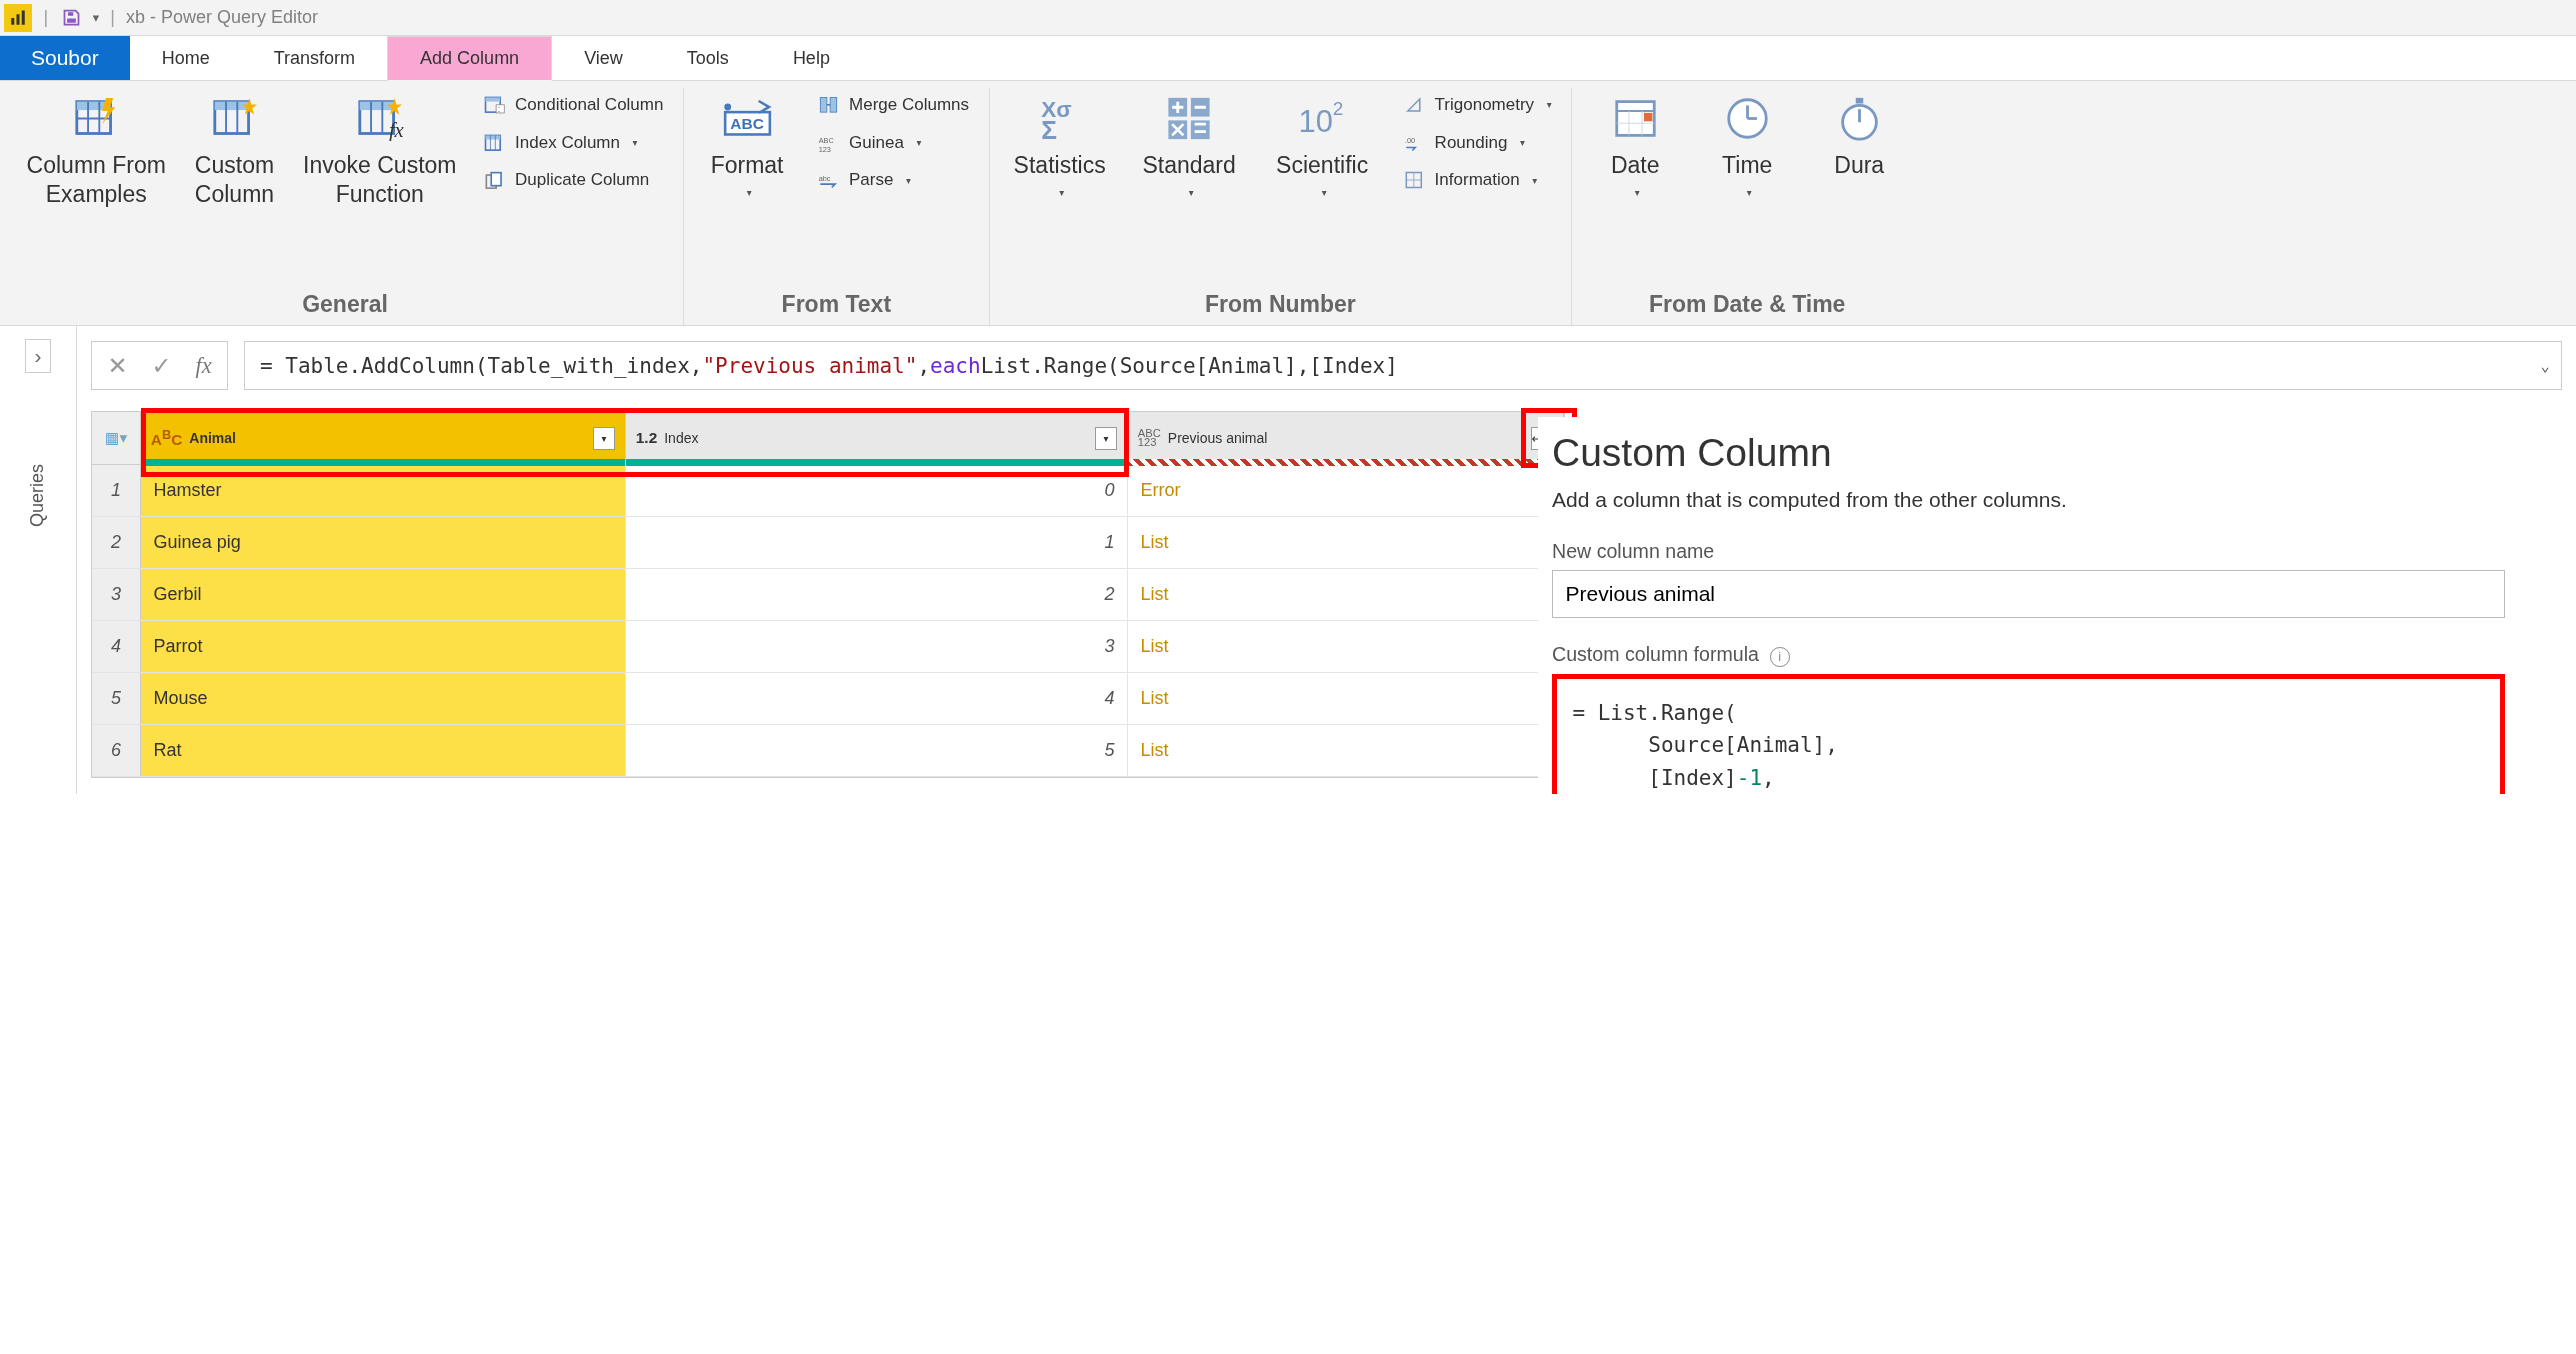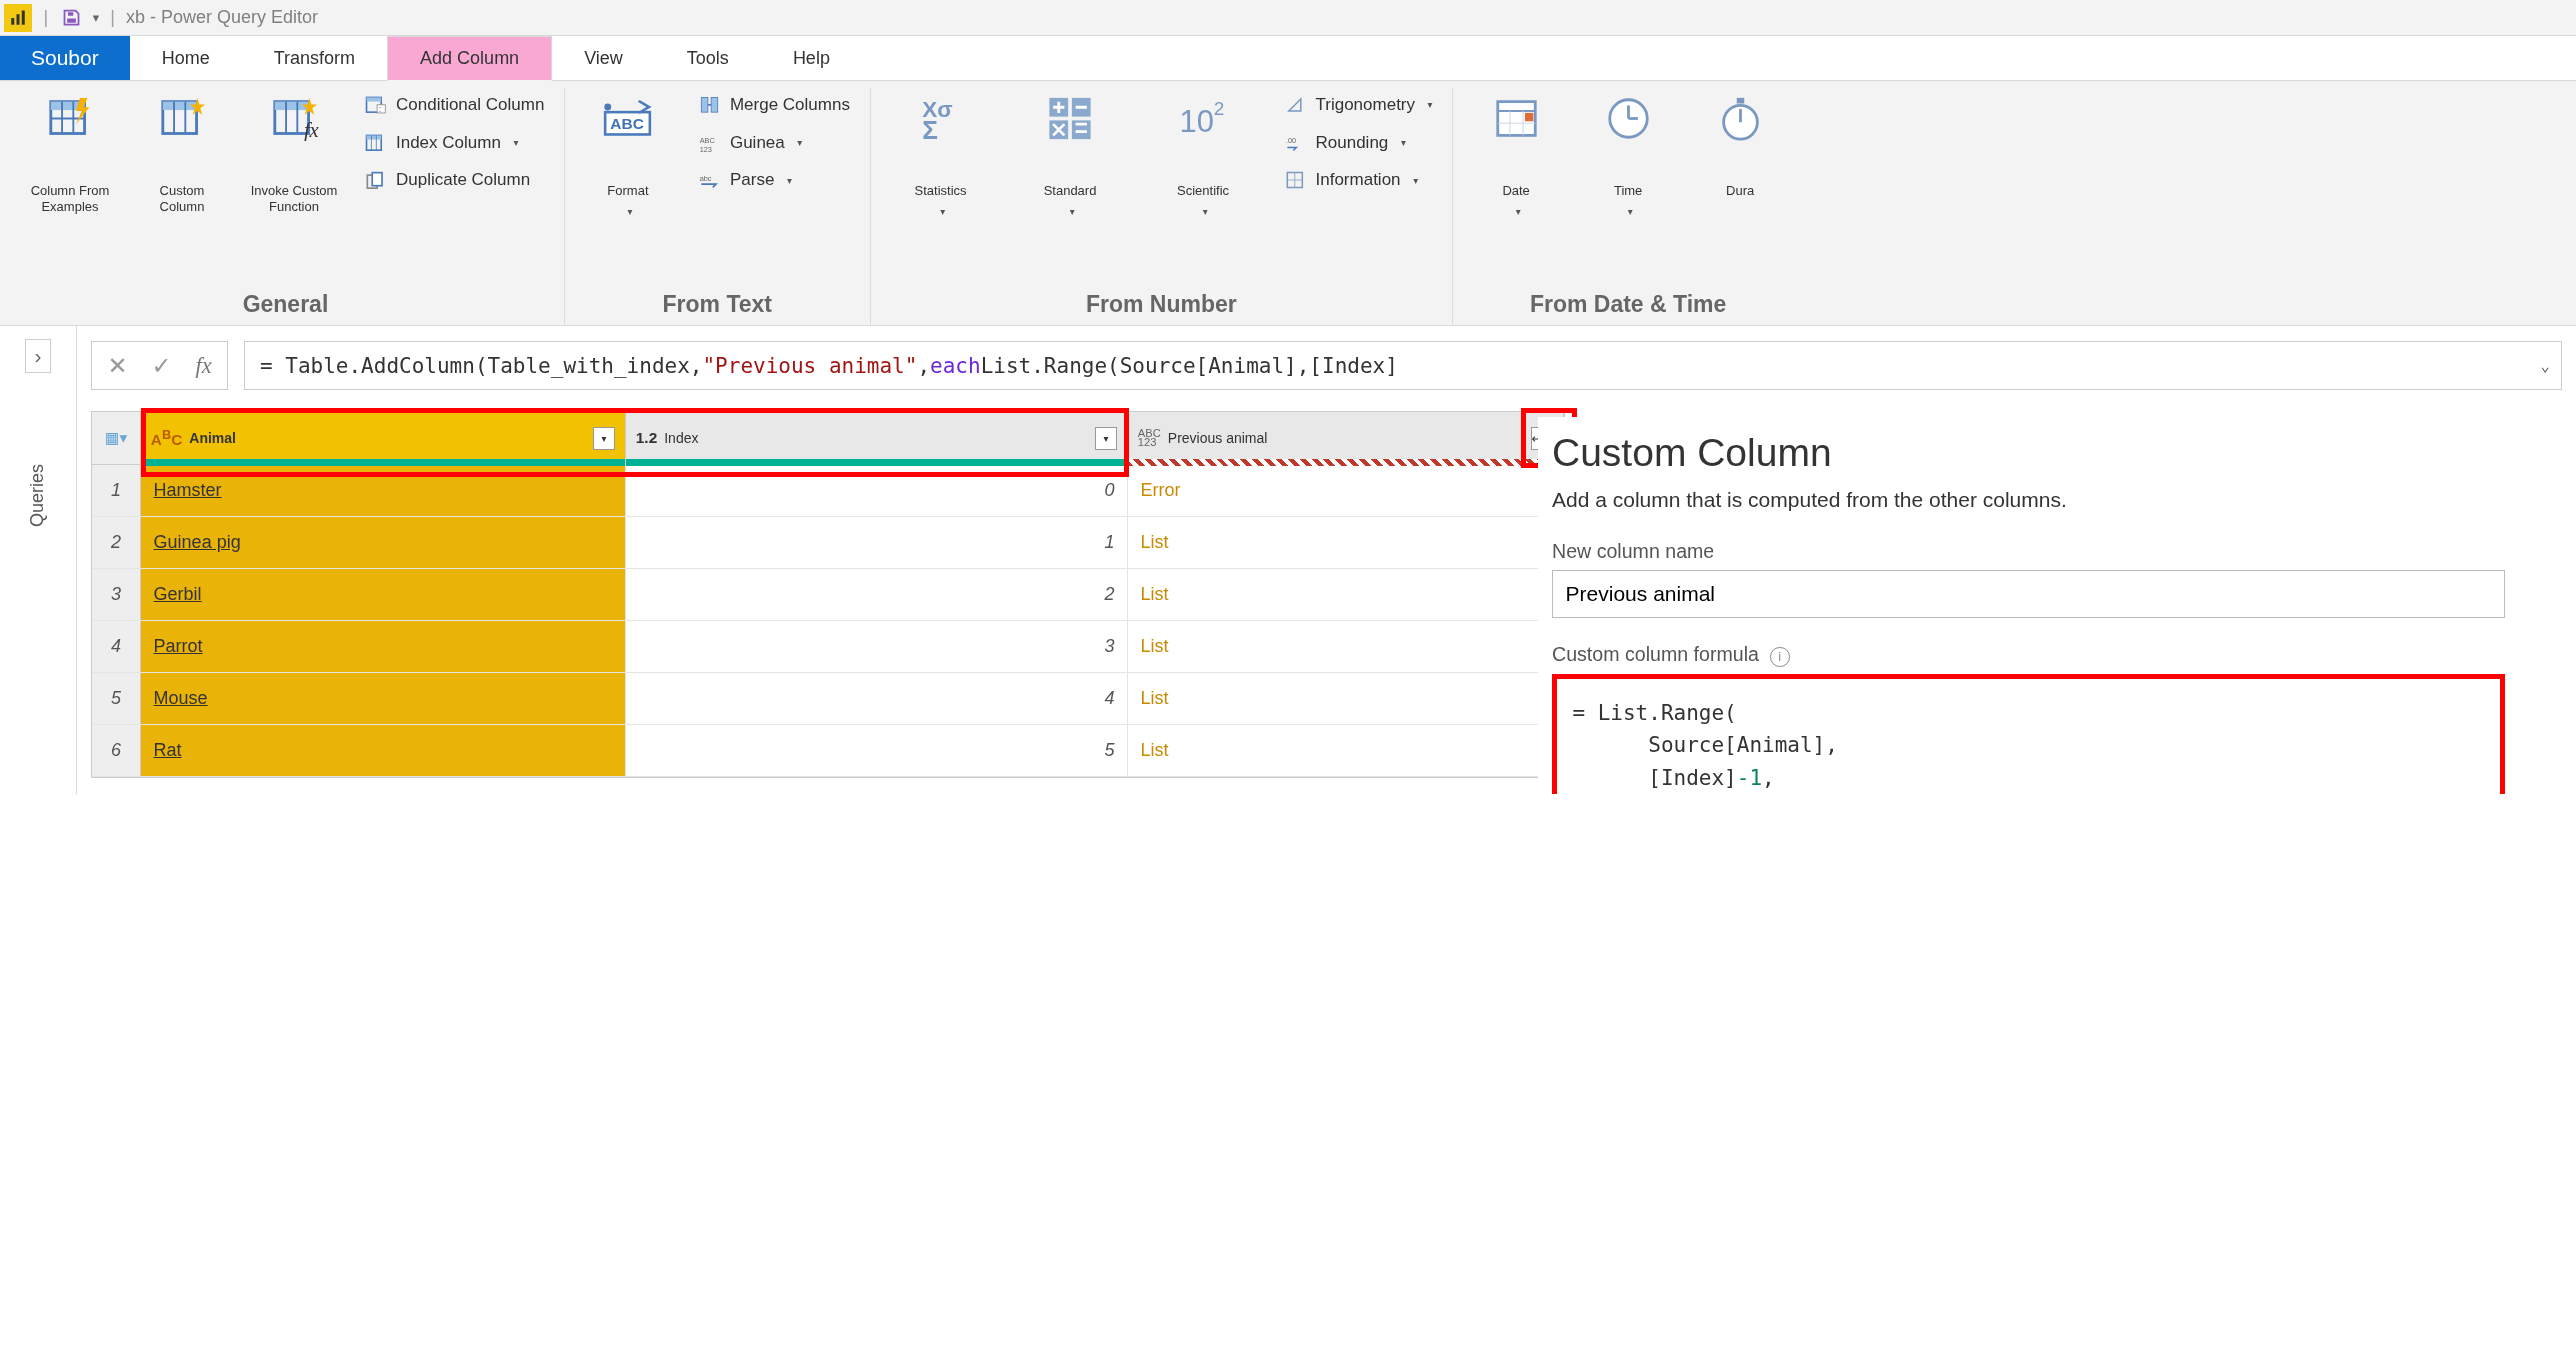"Column From" .big-btn .lbl { font-size: 13px -> 23px; margin-top: 32px -> none }
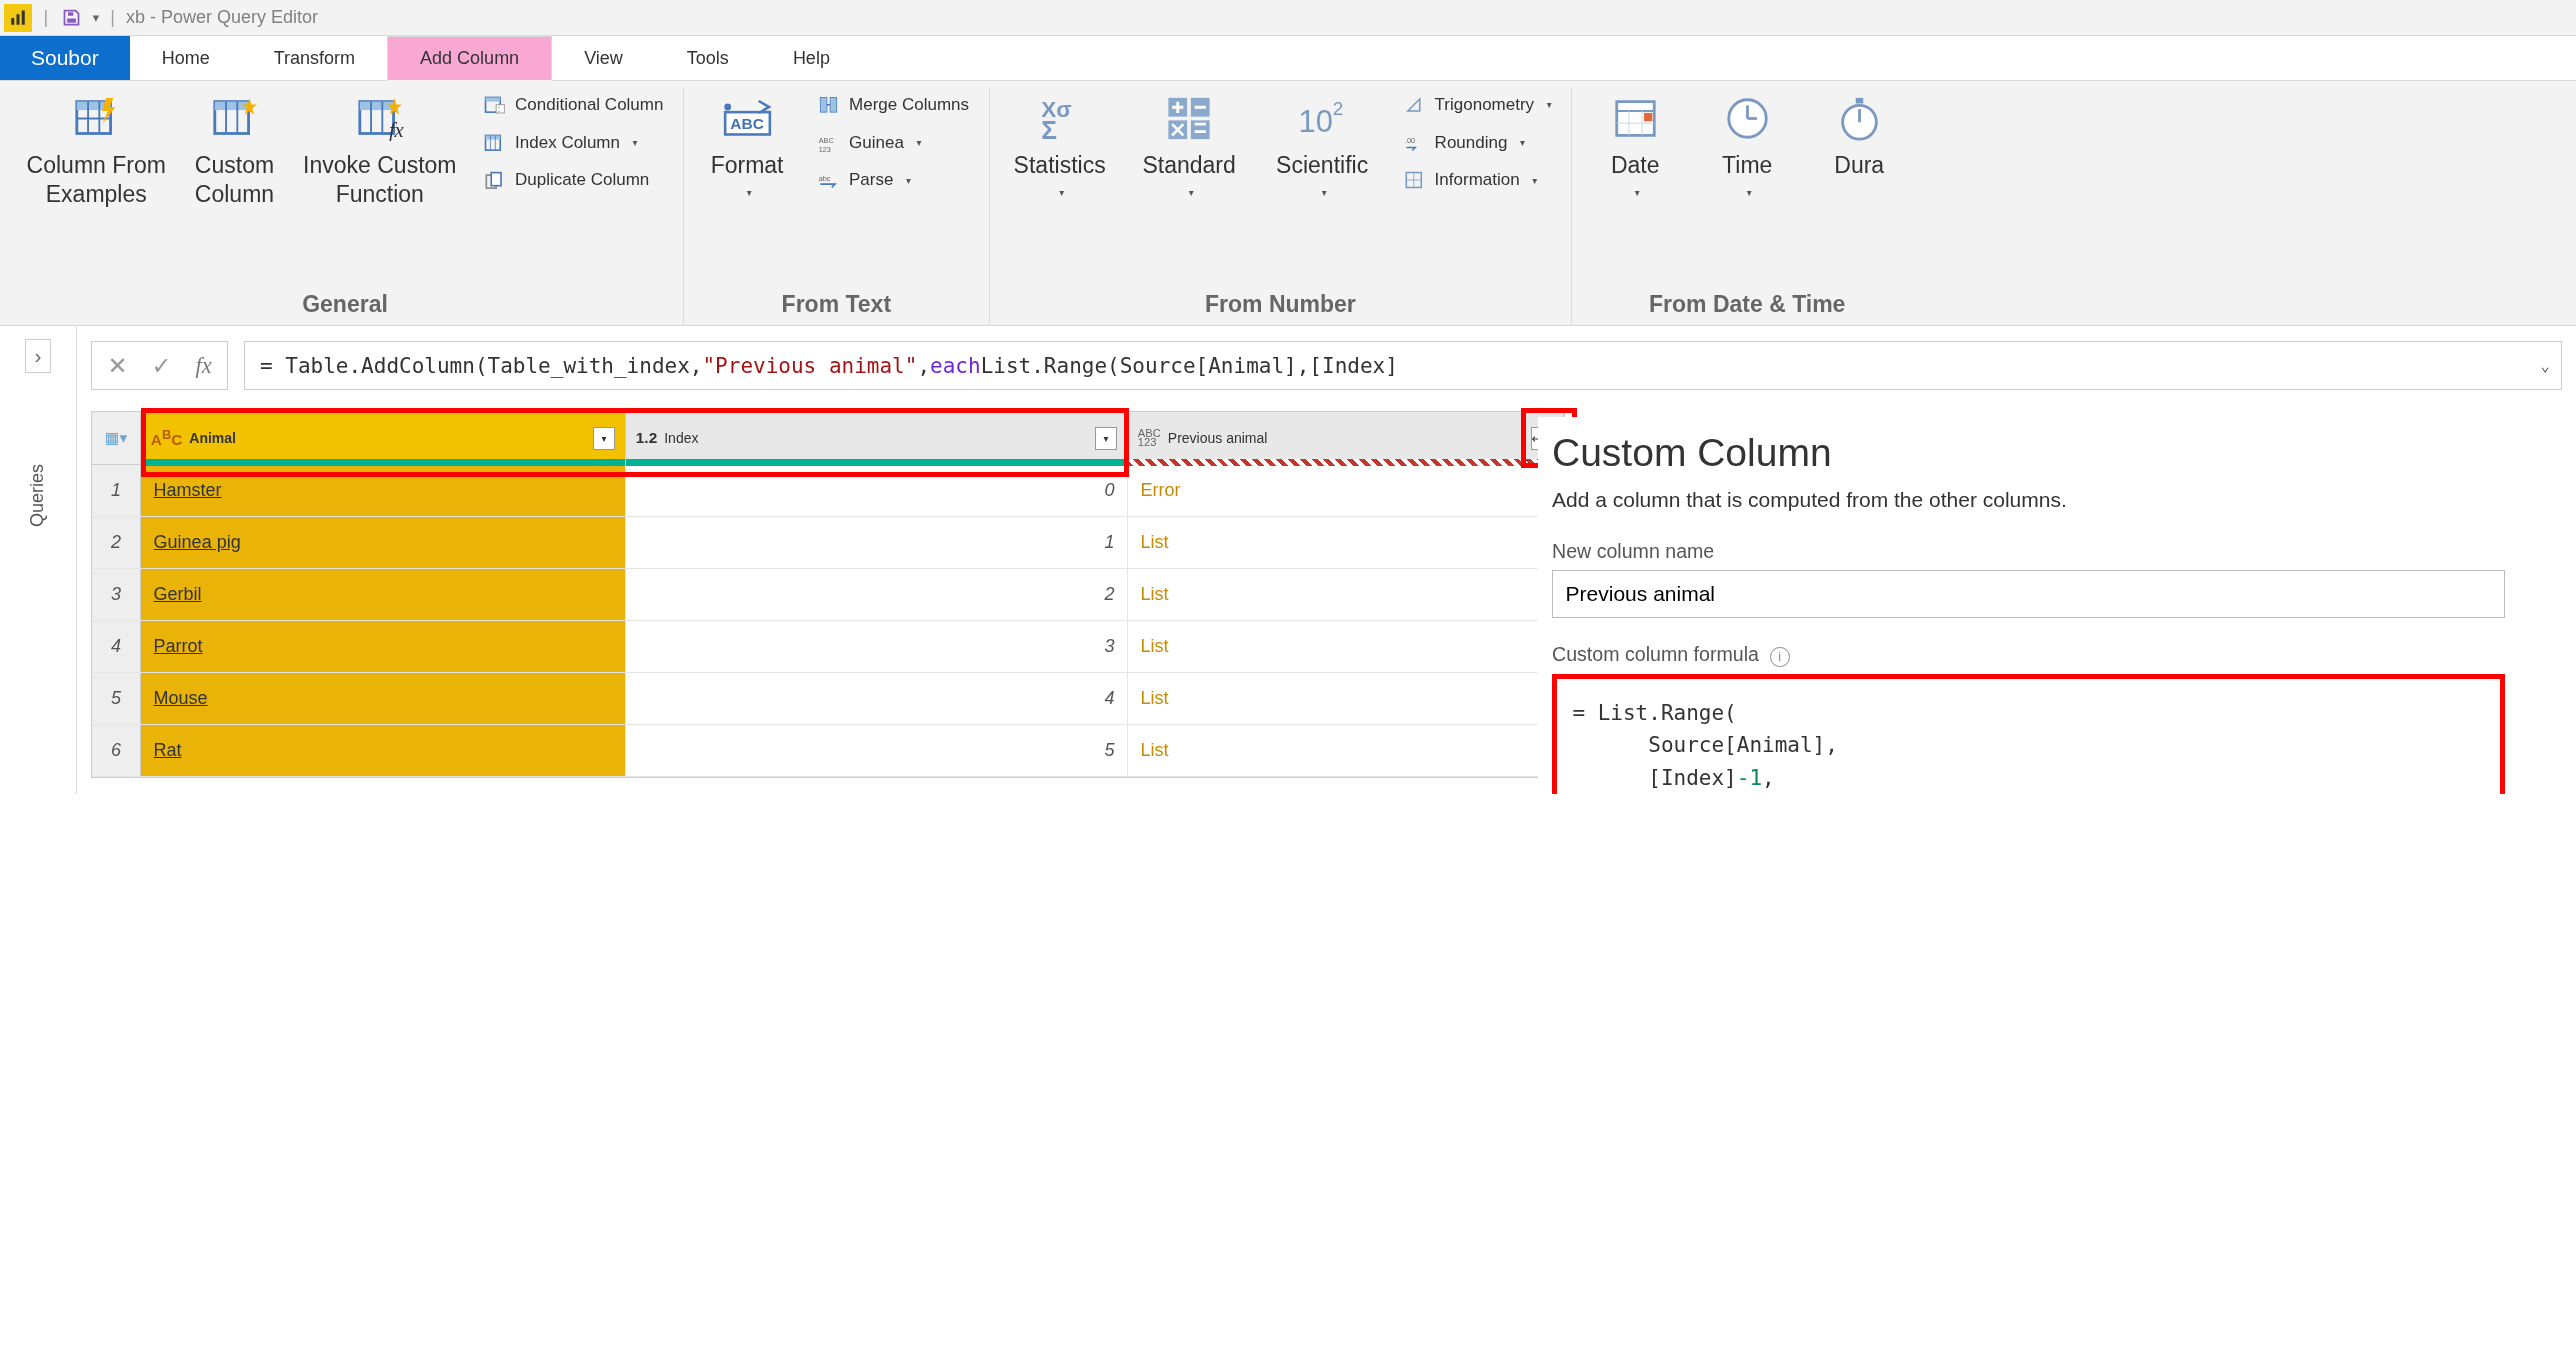"Hamster" .td.animal { background: #eab308 -> #fde047; text-decoration: underline -> none }
